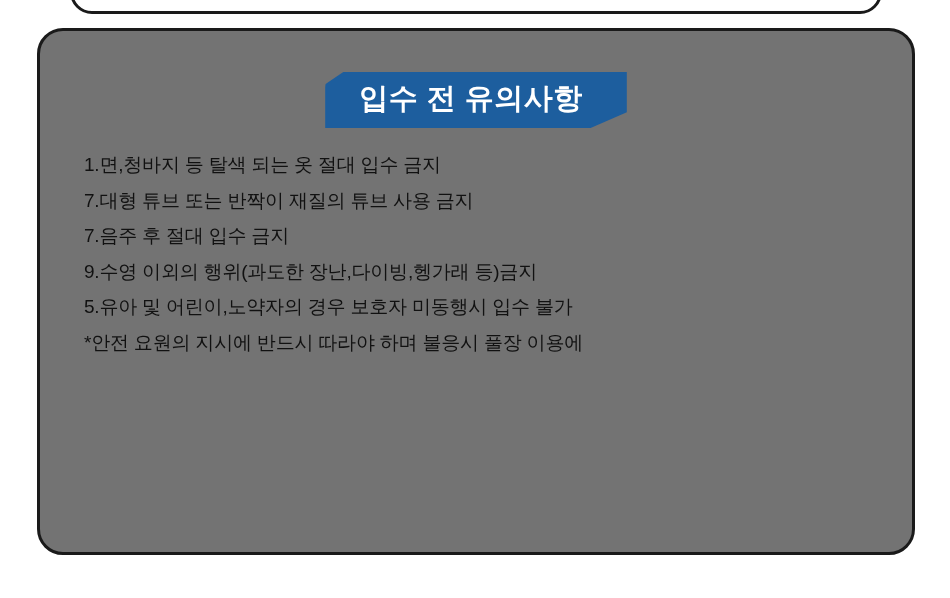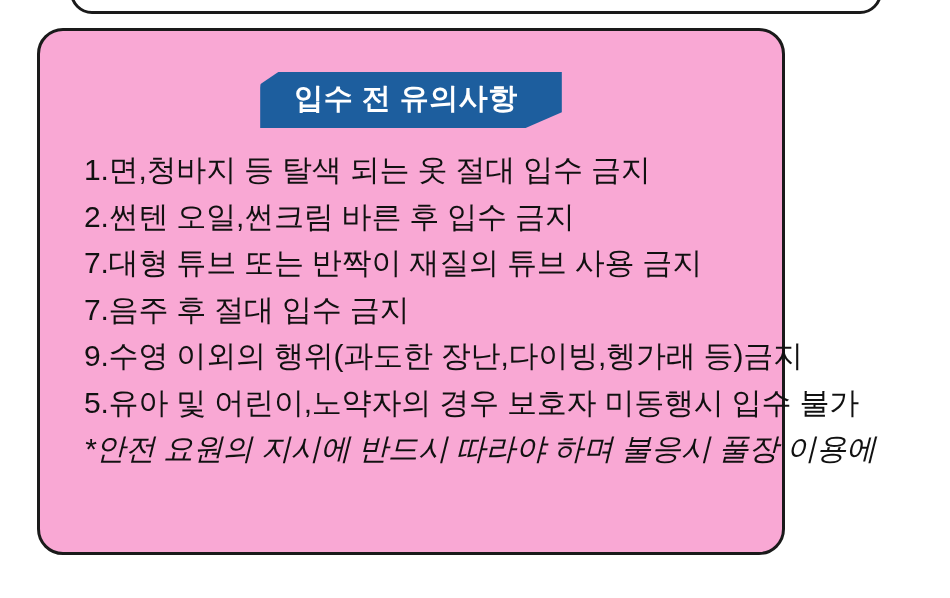"입수 전 유의사항" .notice-card { background: #f9a8d4 -> #737373; width: 748px -> 878px }
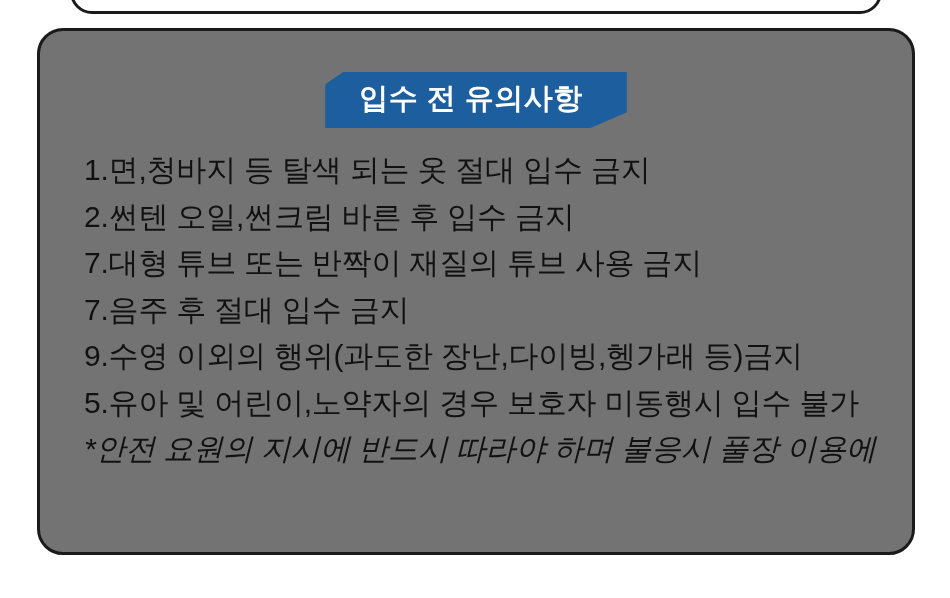"1.면,청바지 등 탈색 되는 옷" .list-item { font-size: 30px -> 19px }
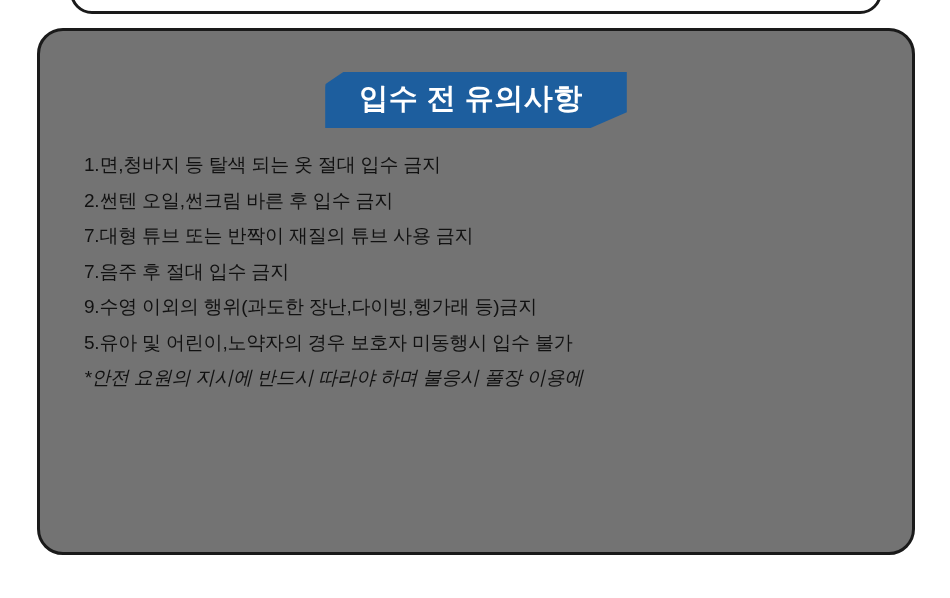"2.썬텐 오일,썬크림 바른 후 입수" div.list-item { html: <div>2.썬텐 오일,썬크림 바른 후 입수 금지</div> -> none }
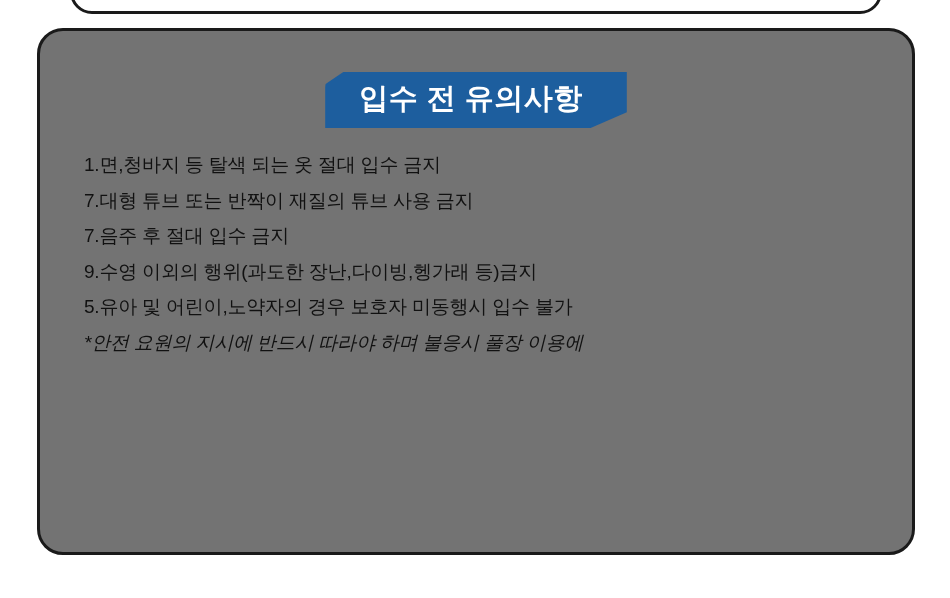"*안전 요원의 지시에 반드시 따라야" .list-item.note { font-style: italic -> none }
